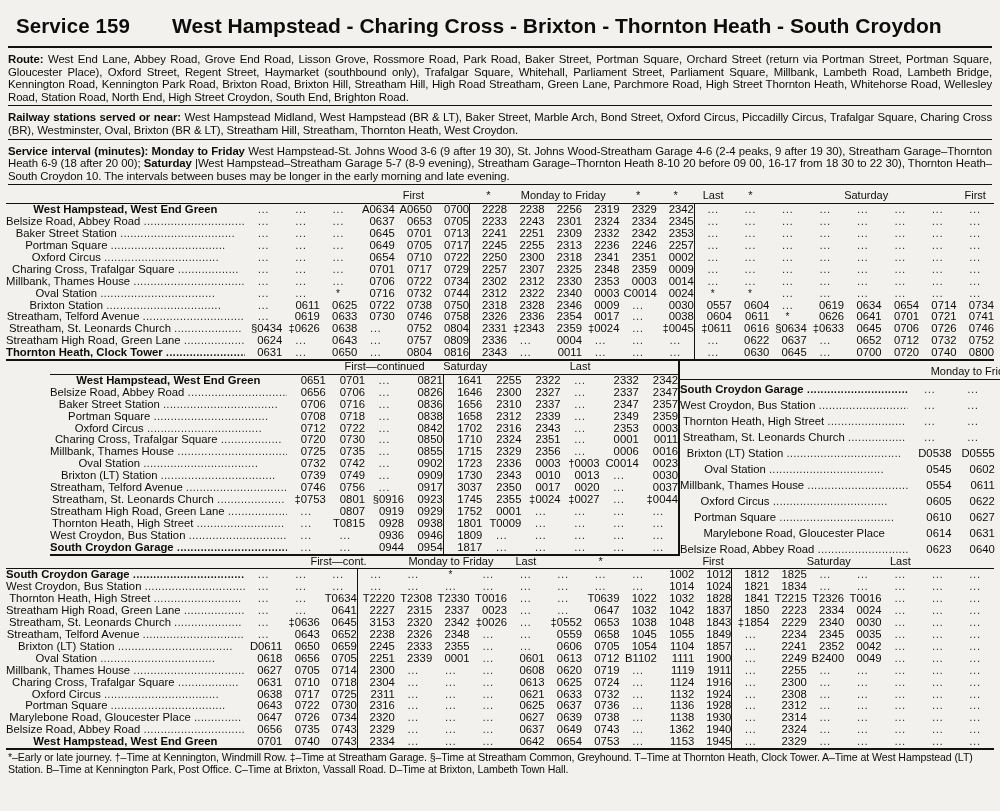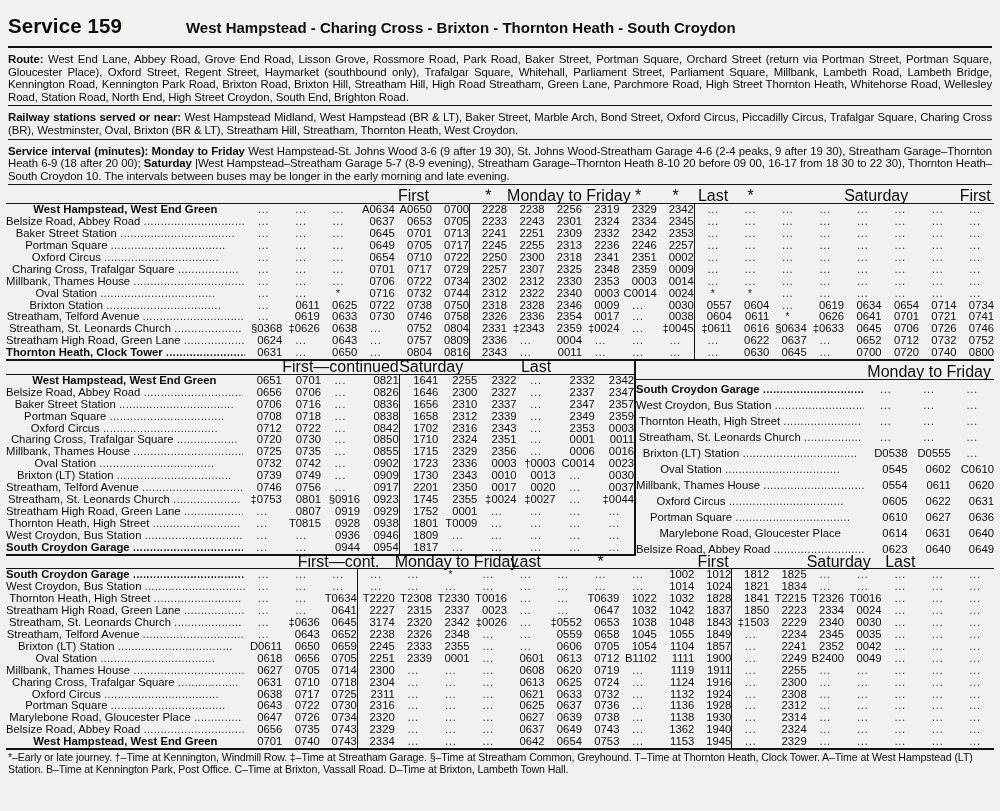"Service 159" .masthead { padding: 14px 8px 6px 8px -> 14px 8px 6px 16px }
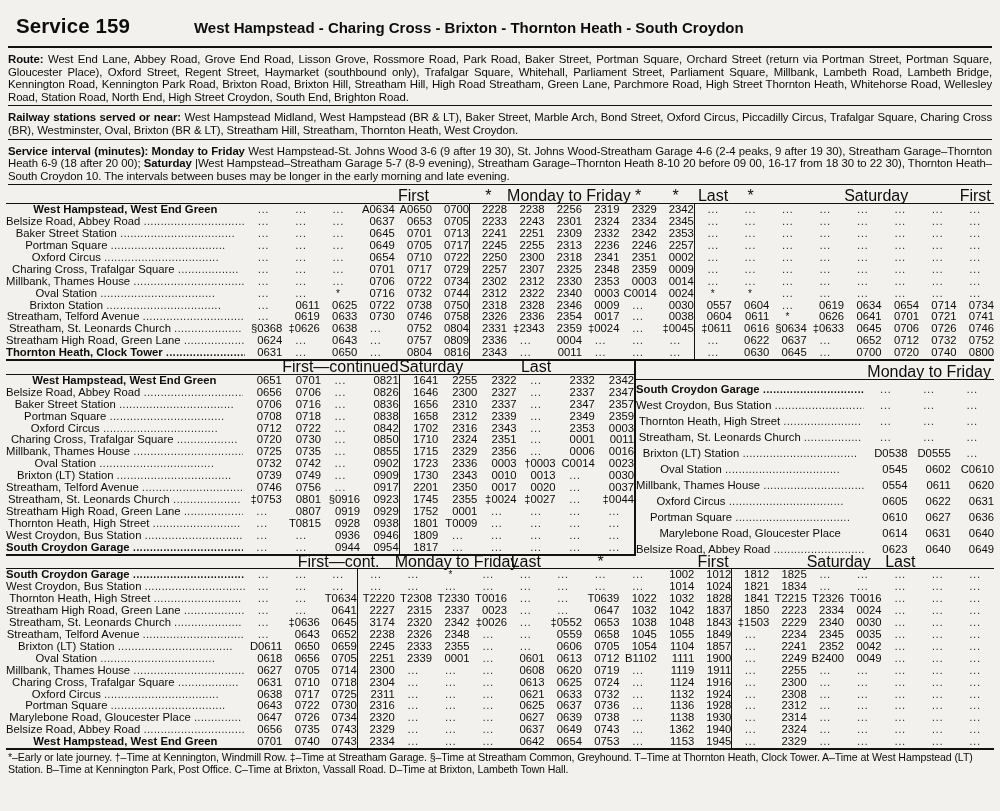"West Hampstead - Charing Cross" .route-title { font-size: 15px -> 21px; margin-left: 64px -> 42px }
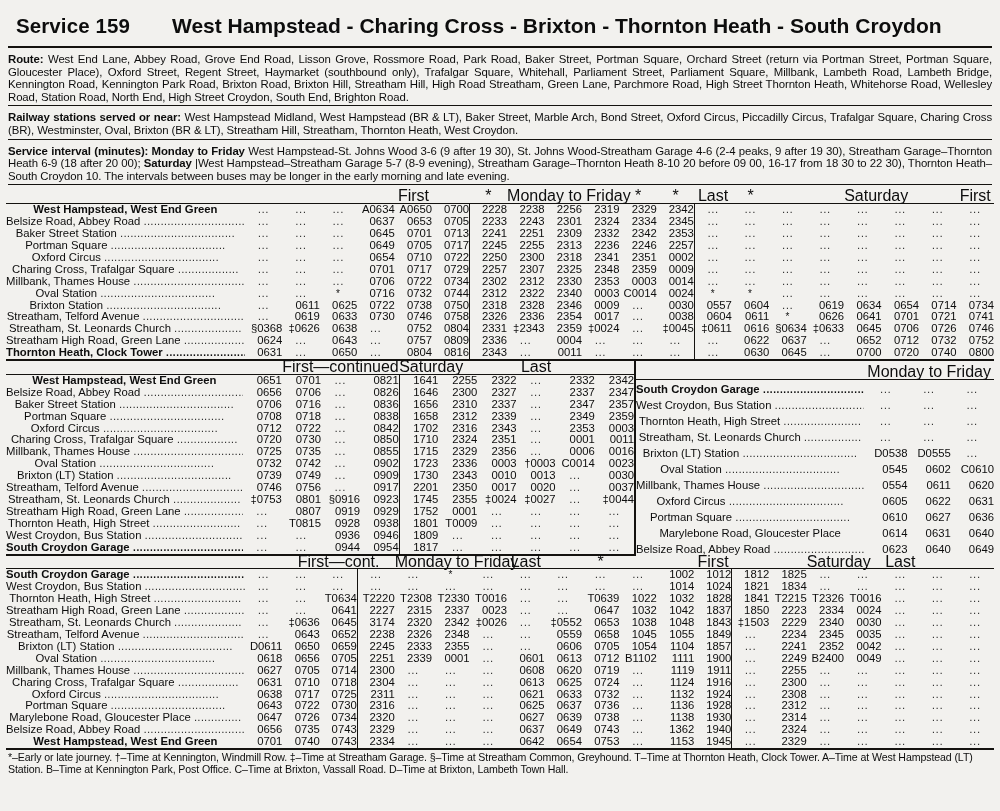"First" .hdr-row td { font-size: 16px -> 11px }
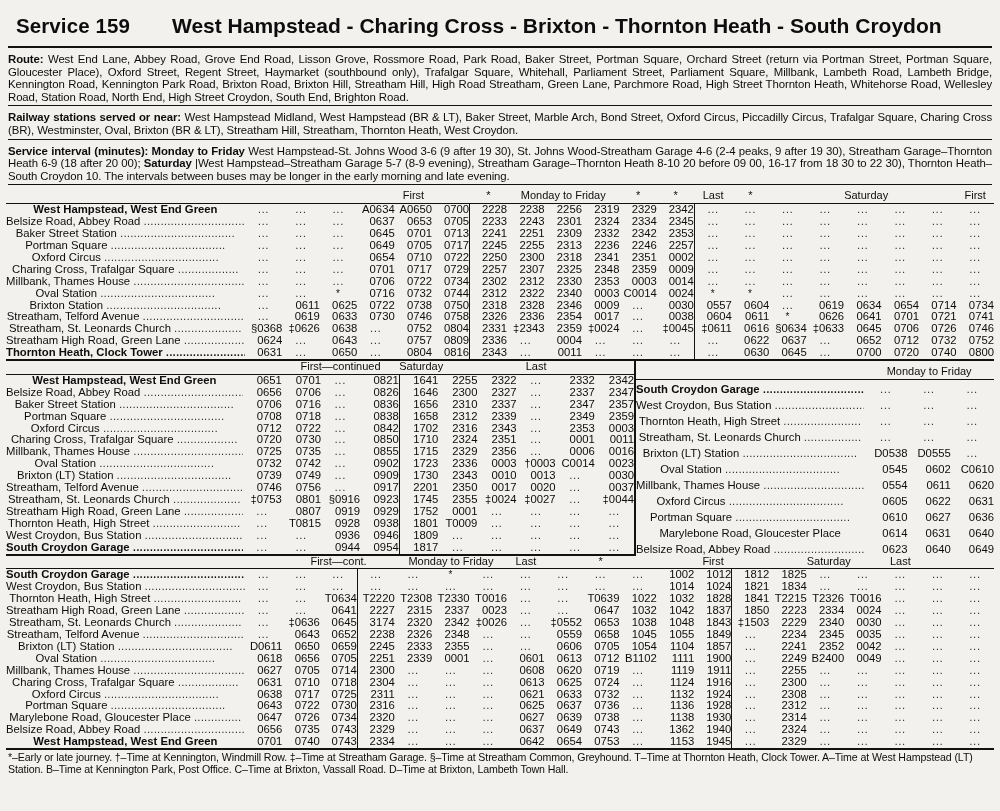"§0368" td.t { text: 0368 -> 0434 }
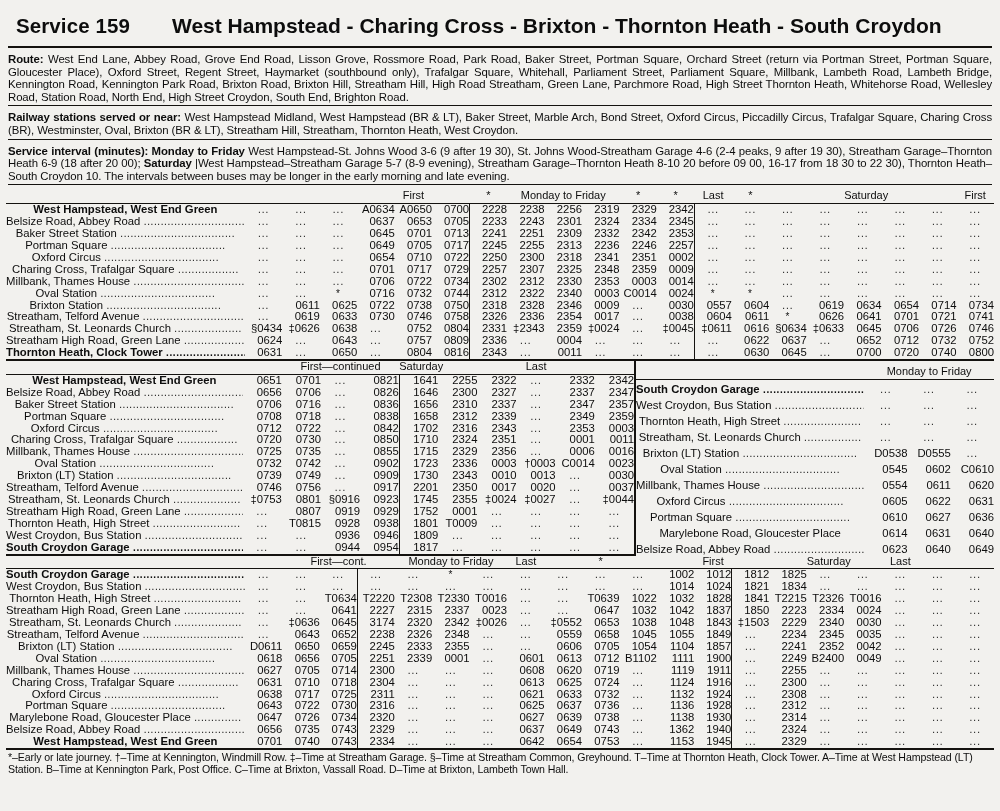"First—continued" .tworow { margin-left: none -> 44px }
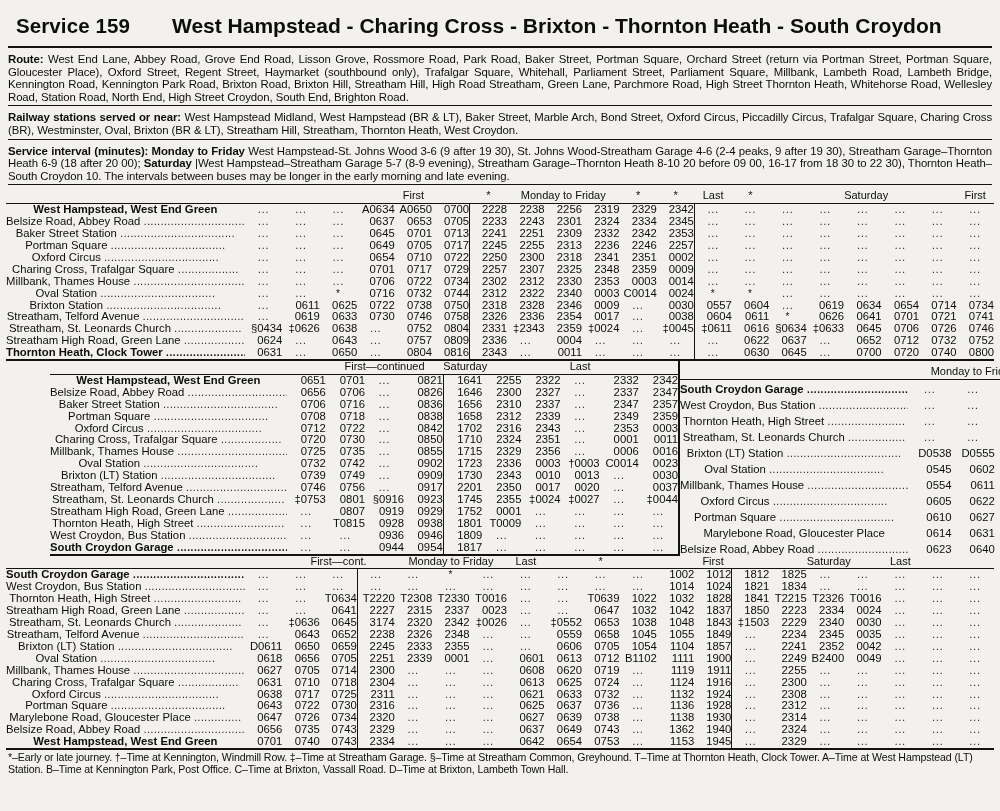"2201" td.t { text: 2201 -> 3037 }
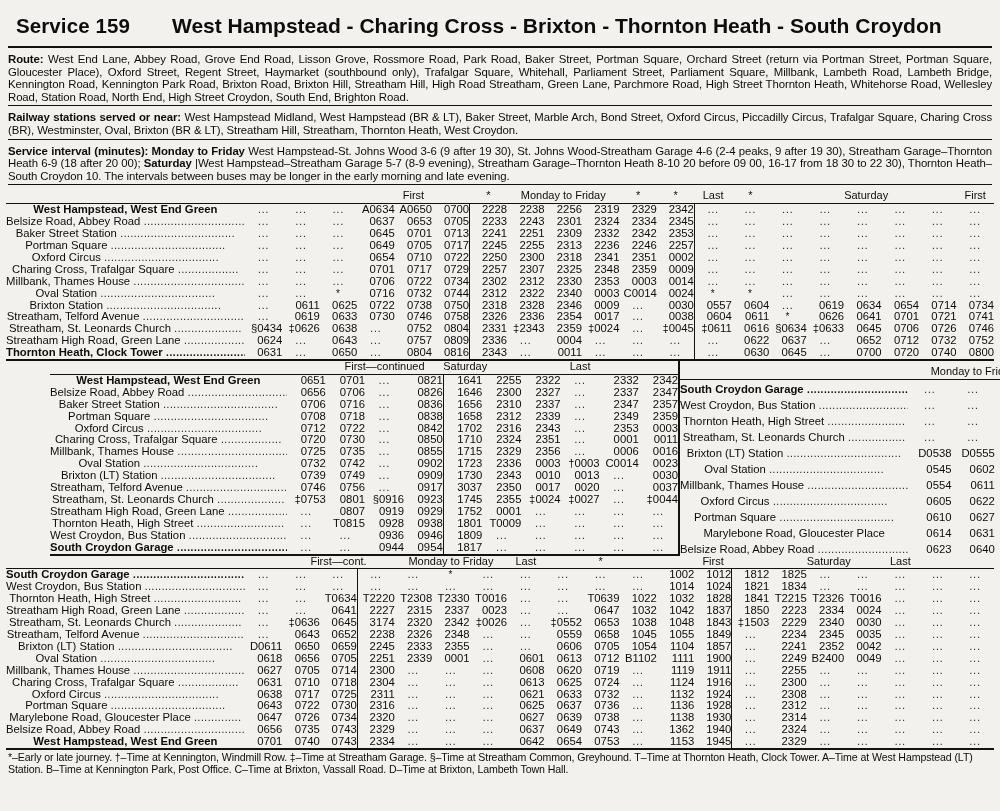"3174" td.t { text: 3174 -> 3153 }
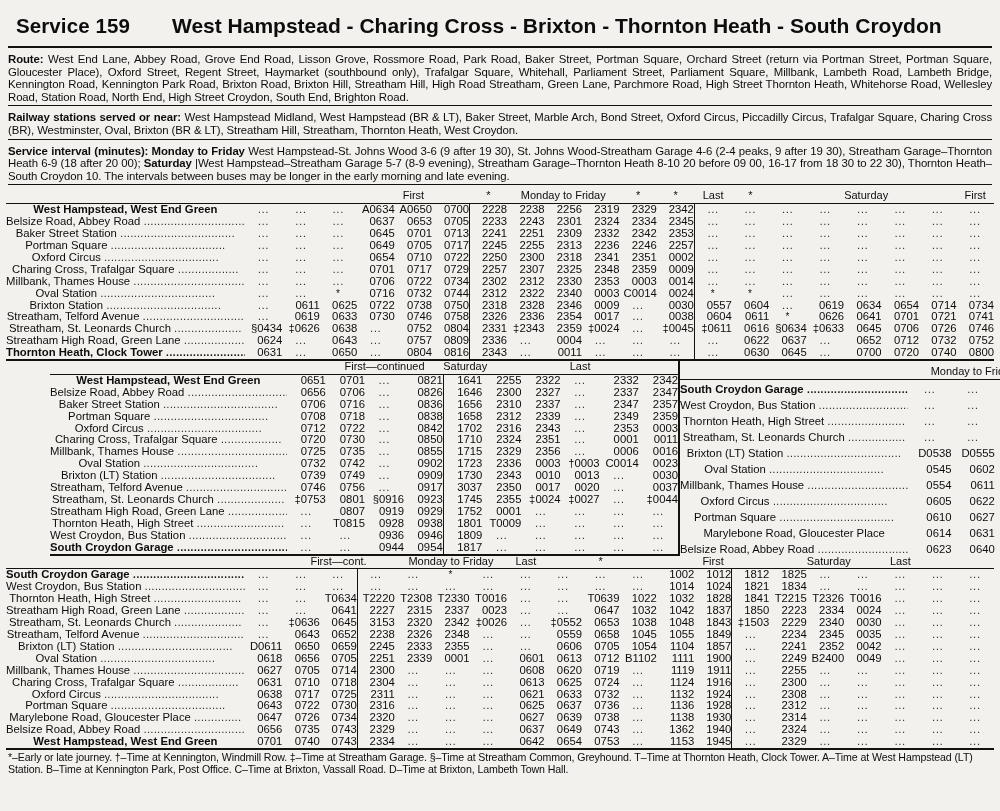"‡1503" td.t { text: 1503 -> 1854 }
